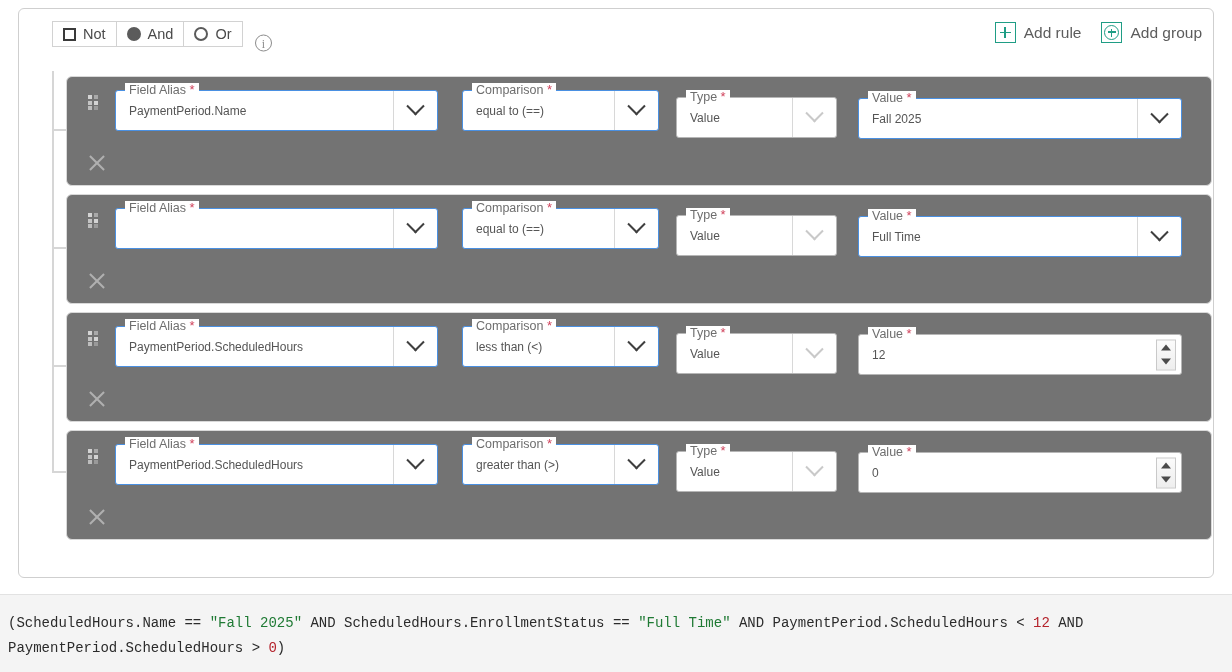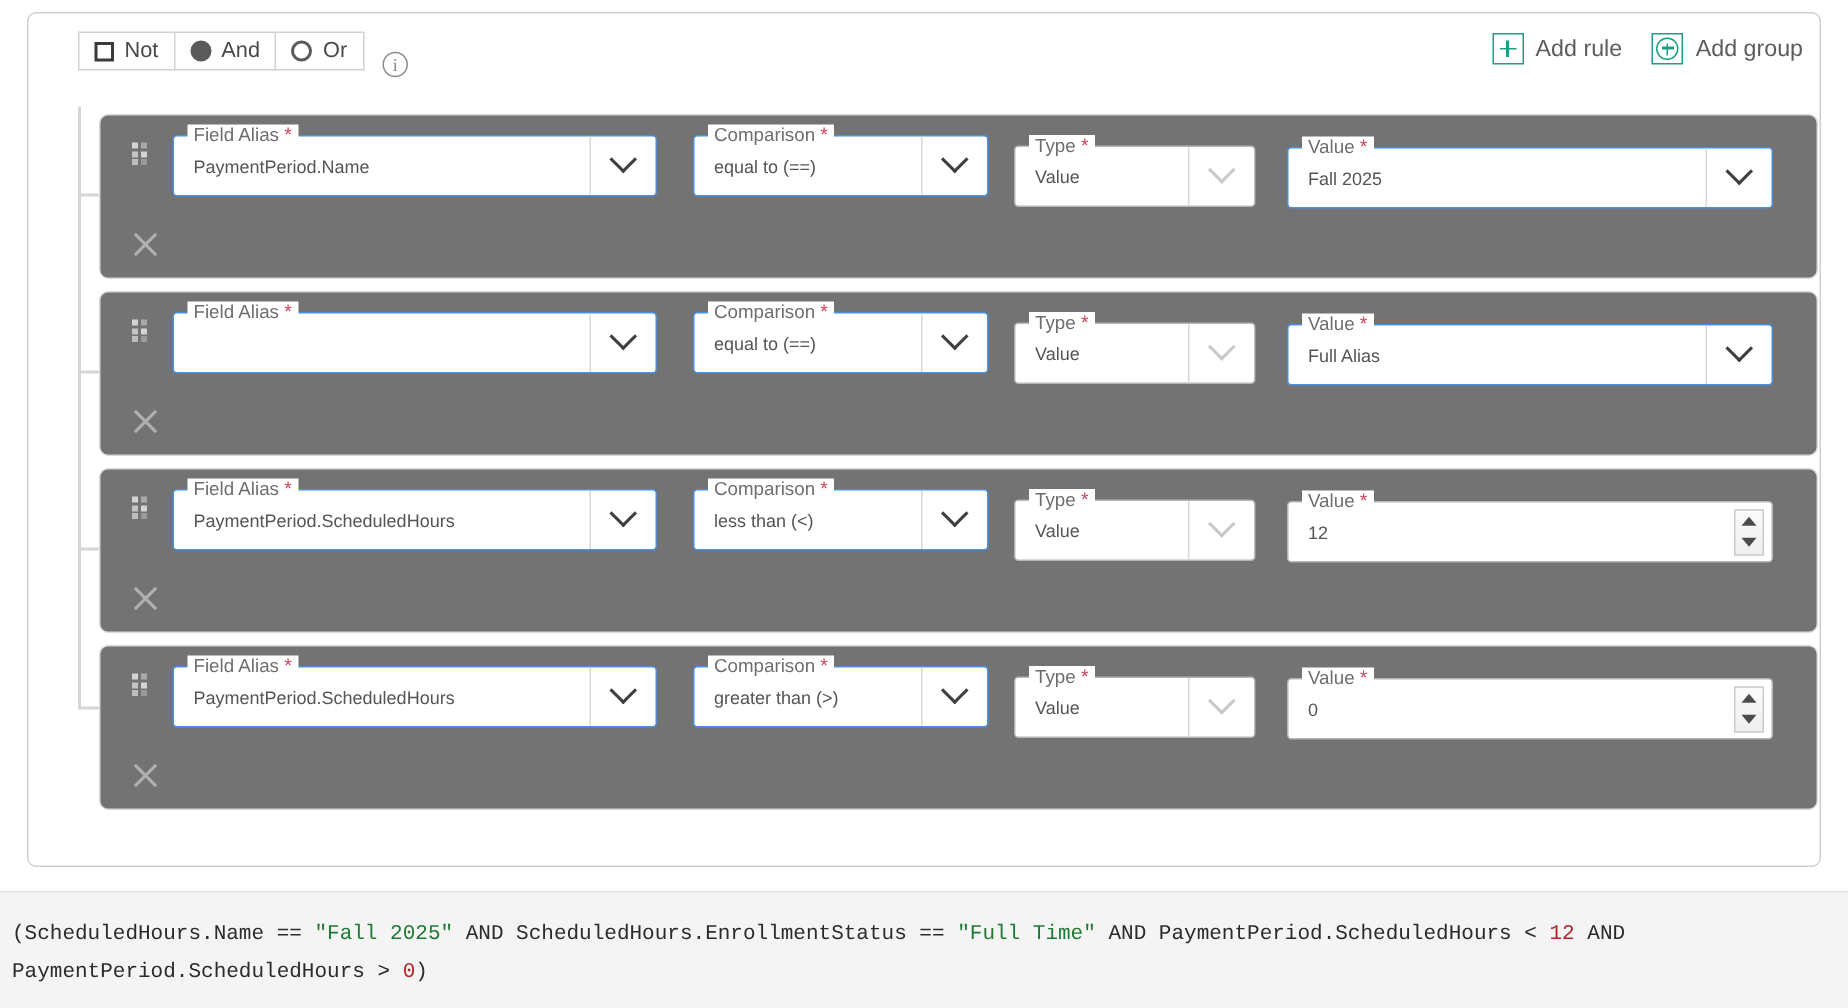"Full Alias" span.ftext { text: Alias -> Time }
